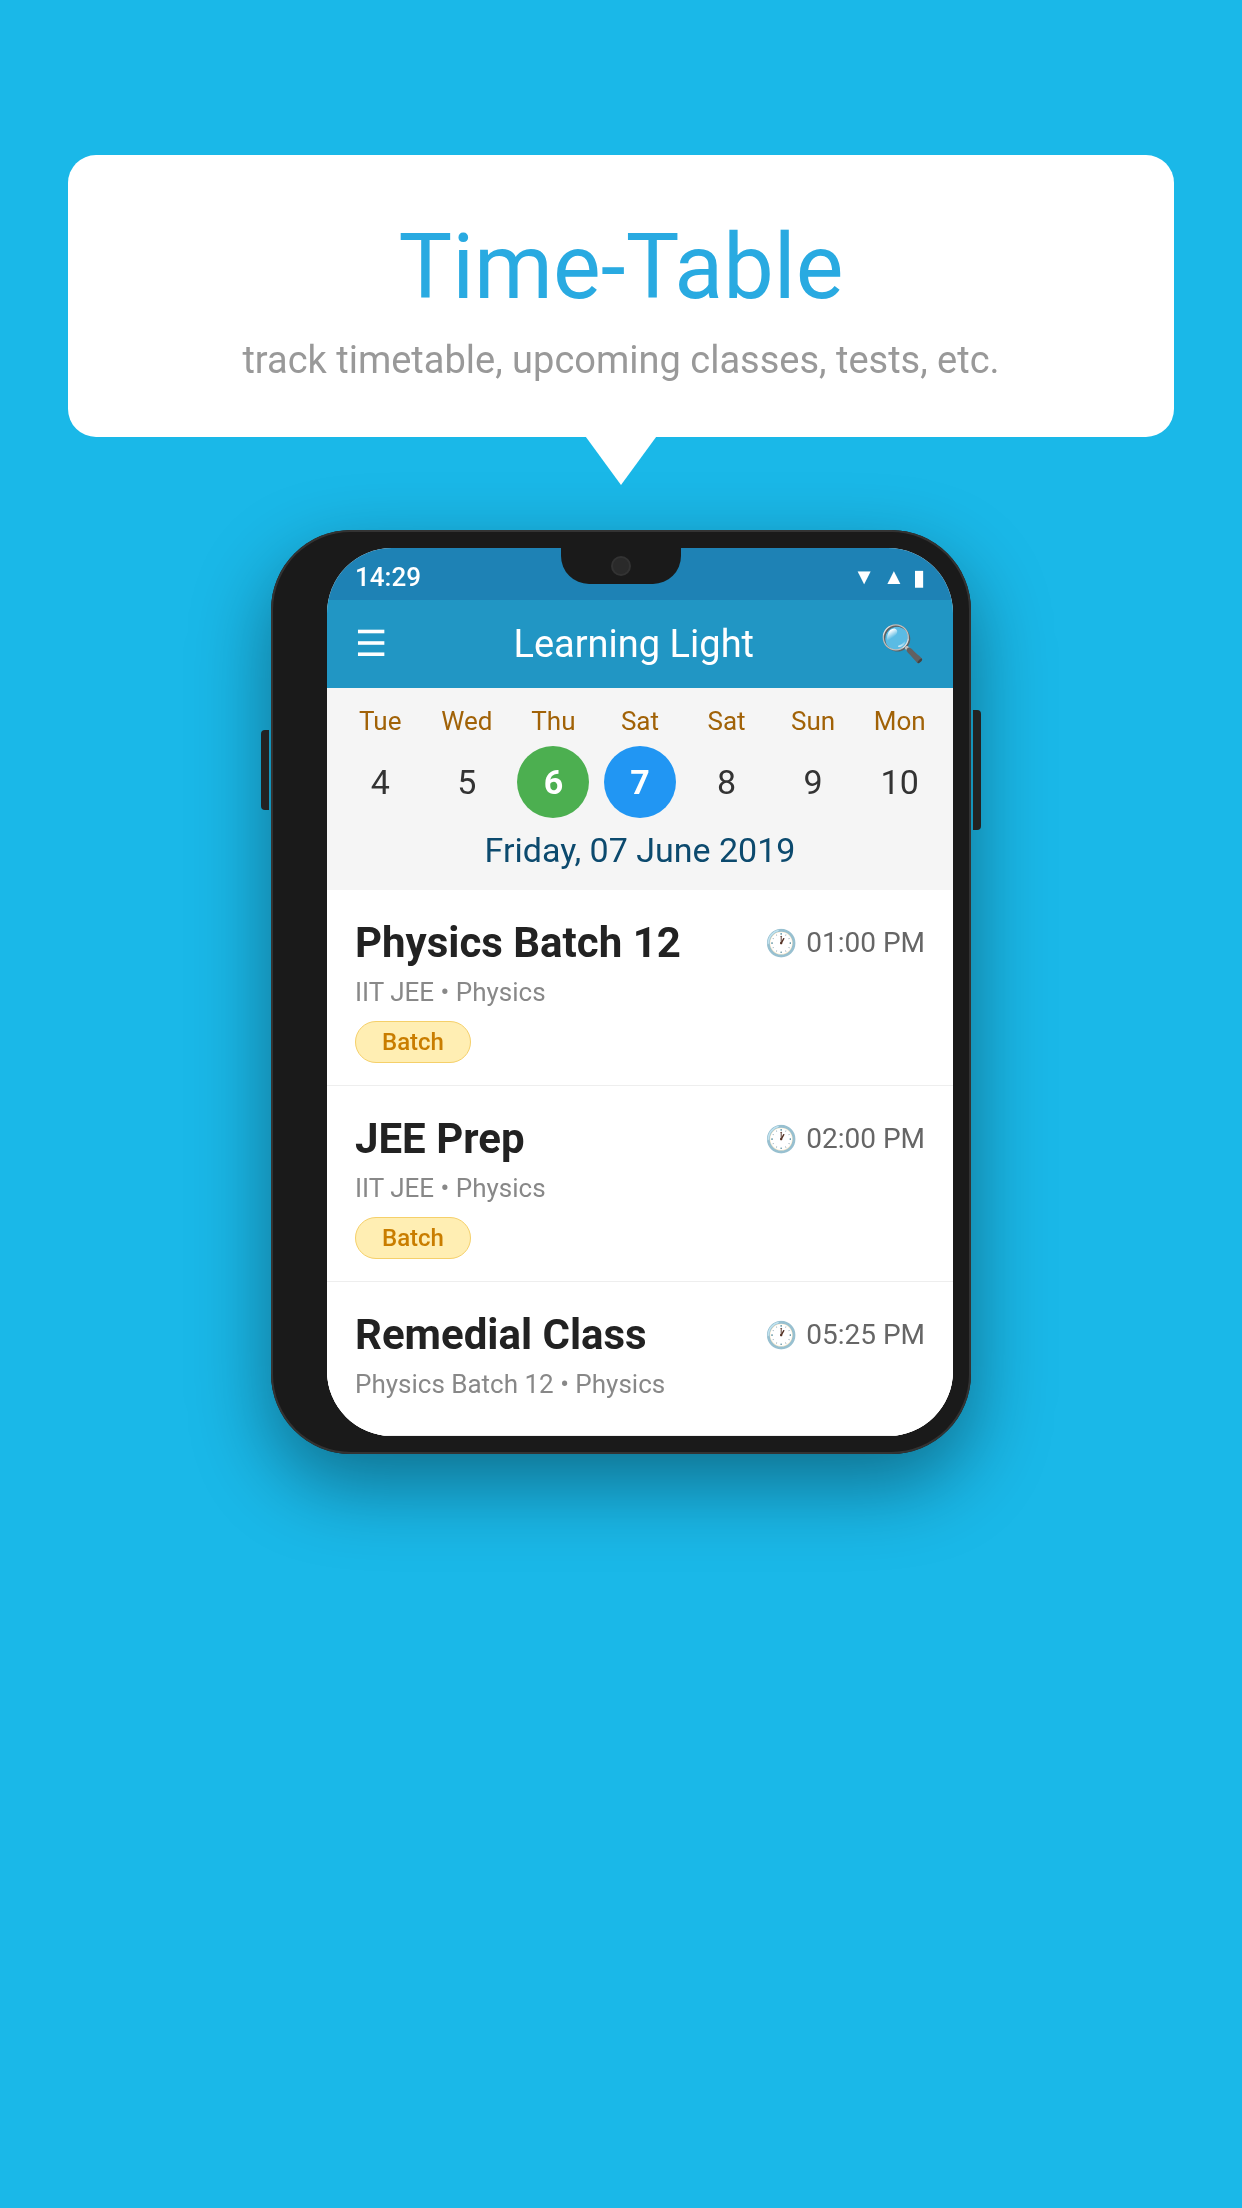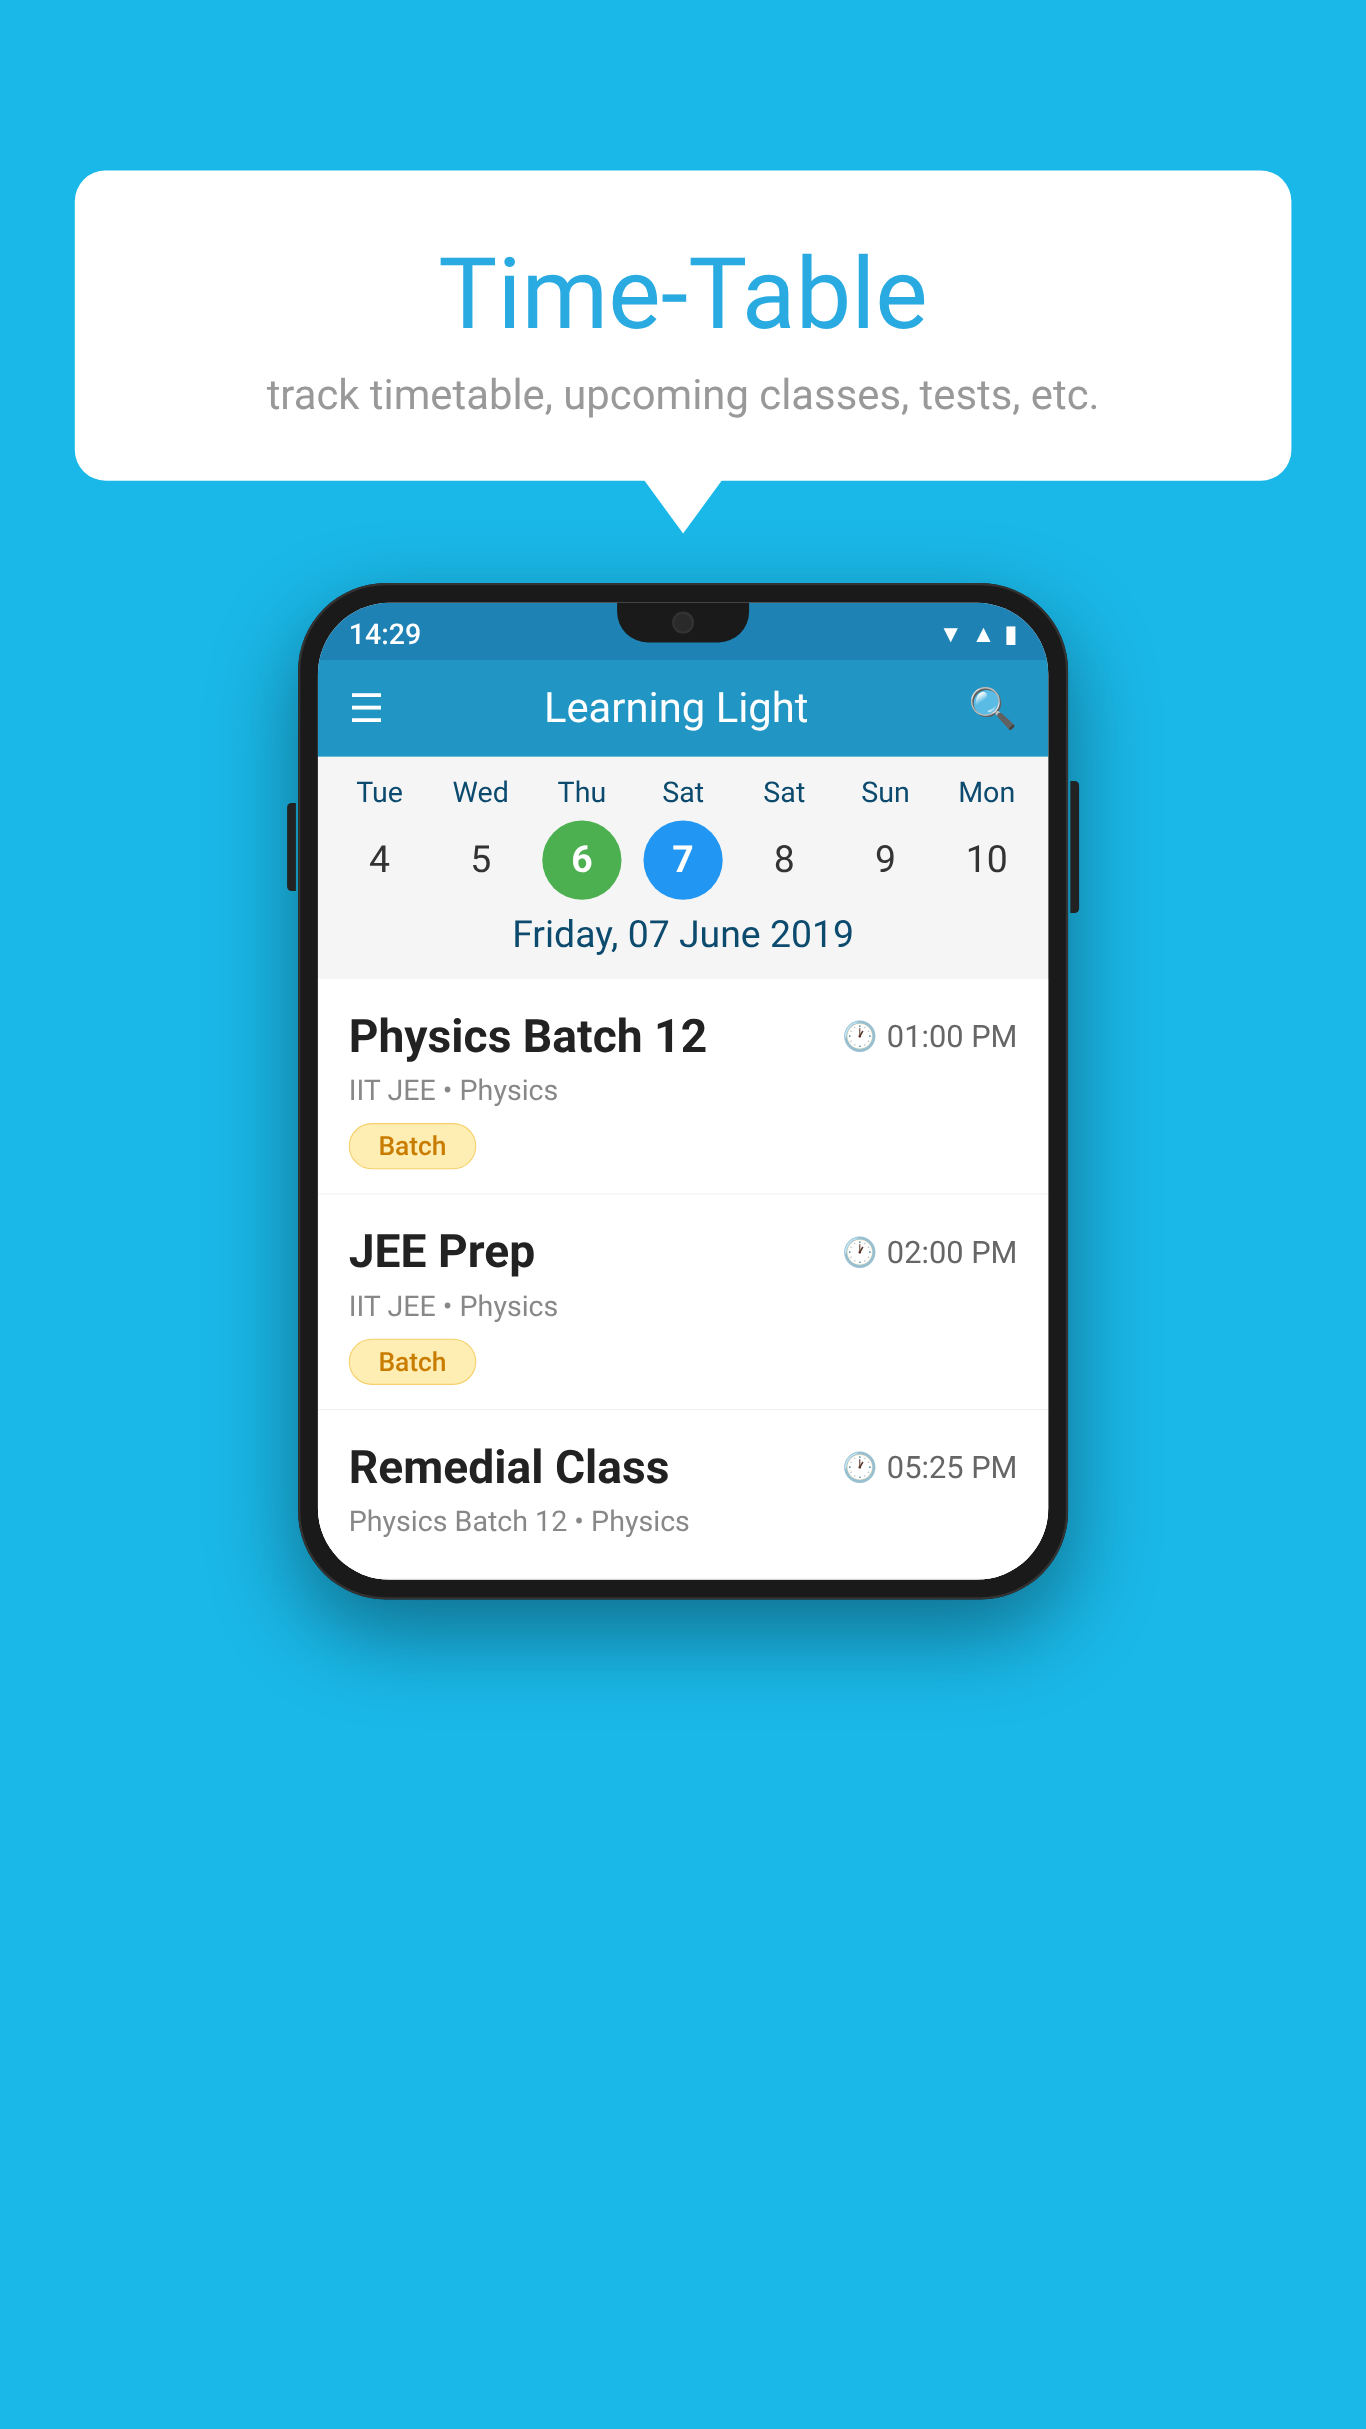"14:29" .phone-screen { margin-left: none -> 38px }
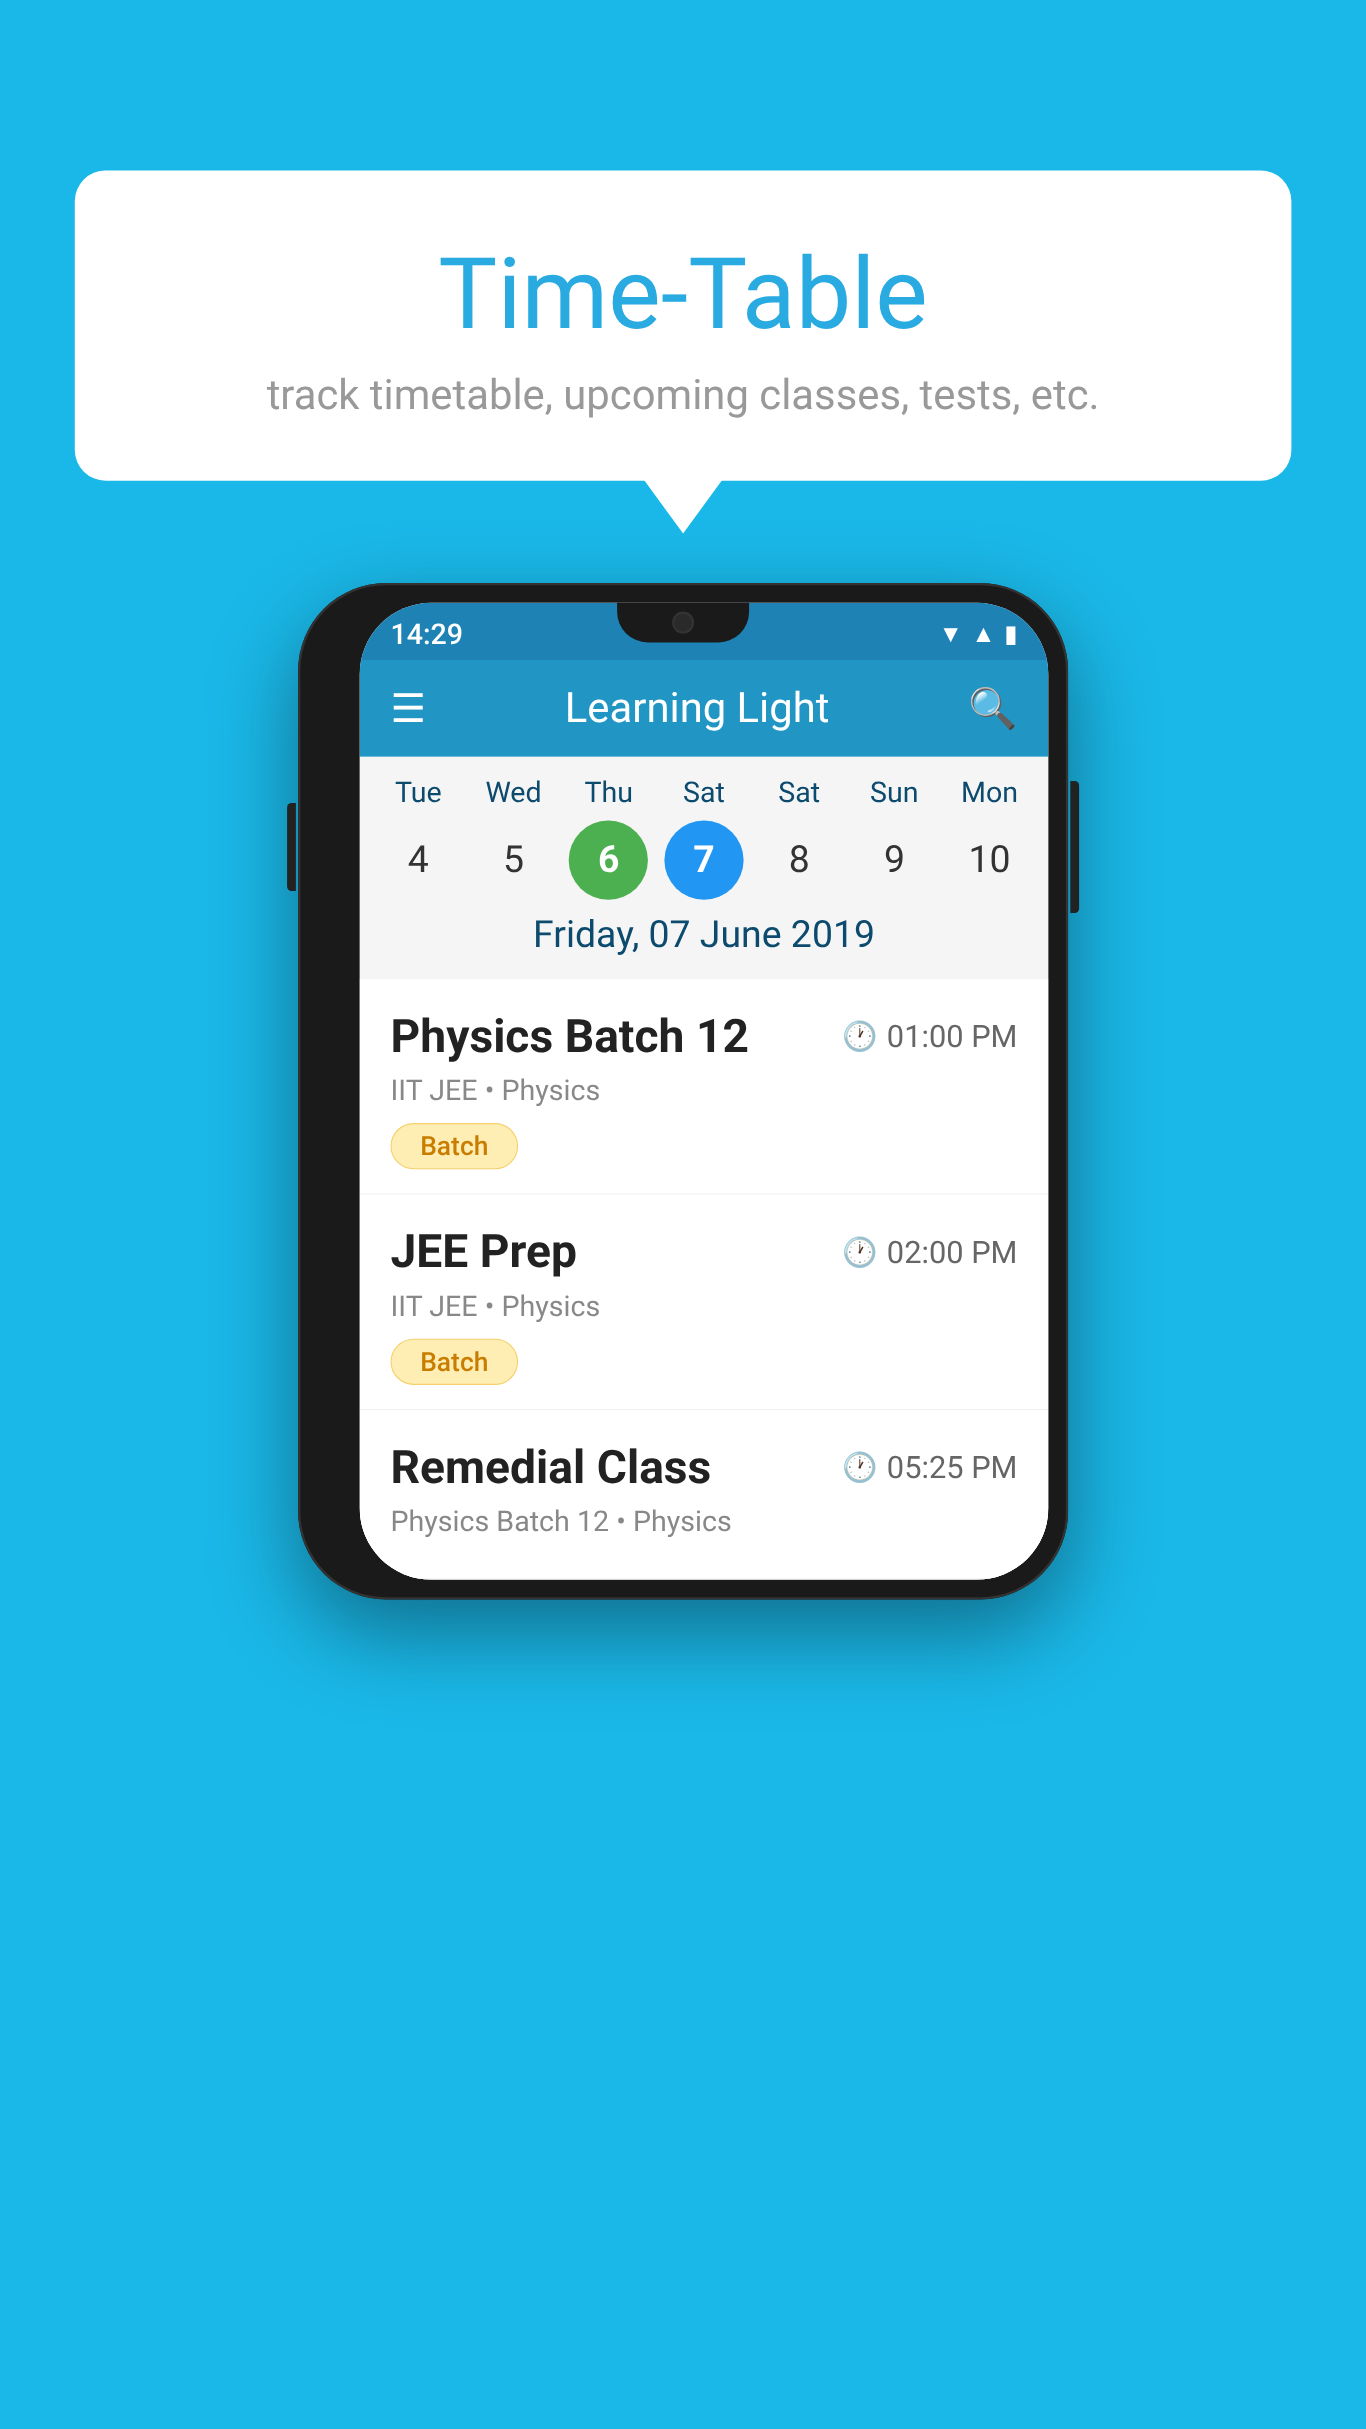"Tue" .day-header { color: #0c4a6e -> #a16207 }
